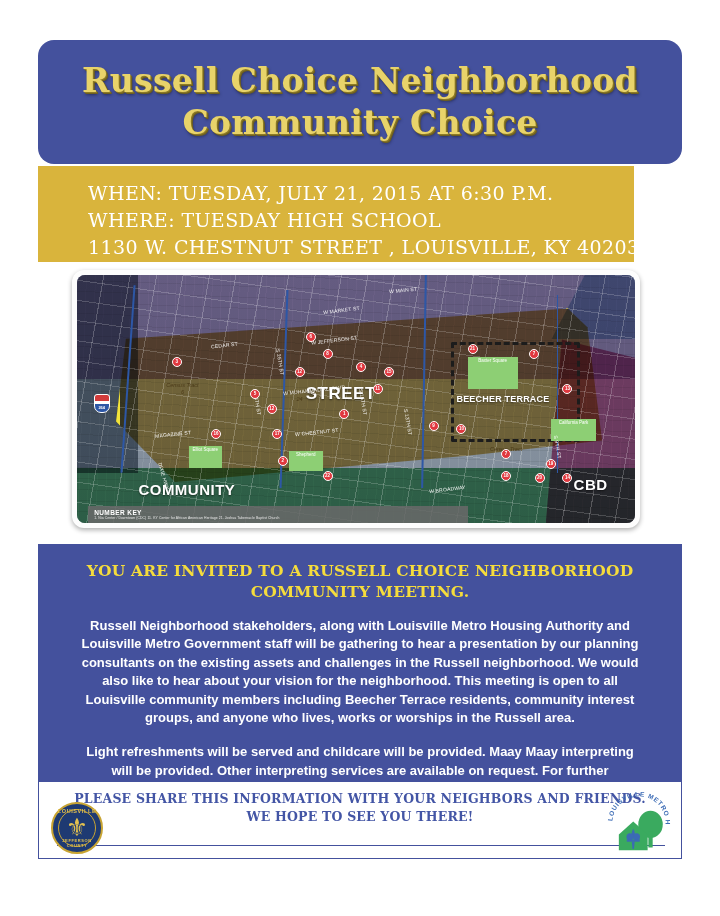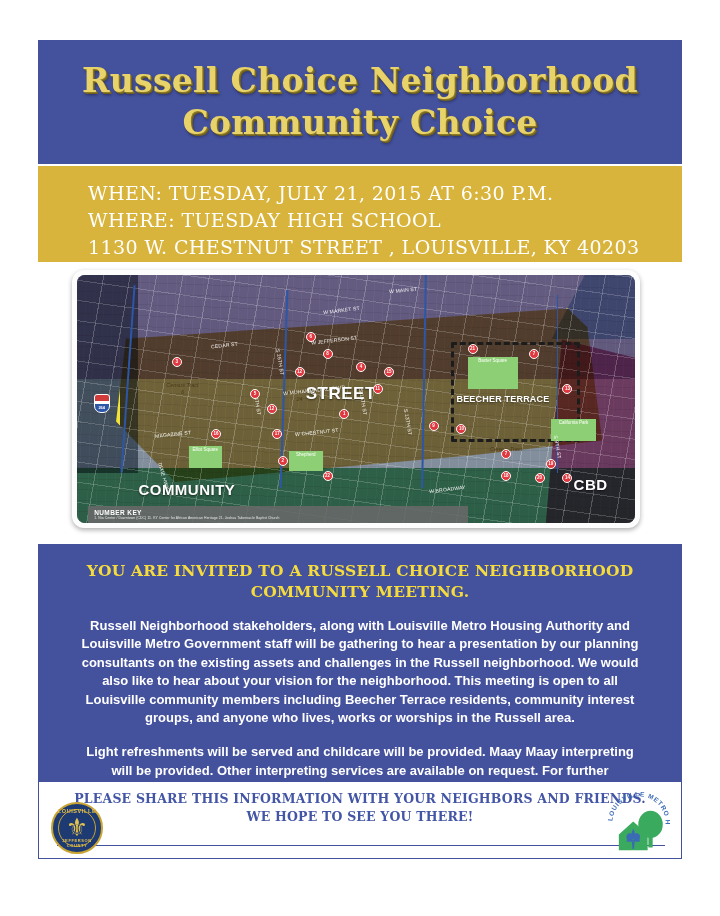"Russell Choice Neighborhood" .title-block { border-radius: none -> 16px }
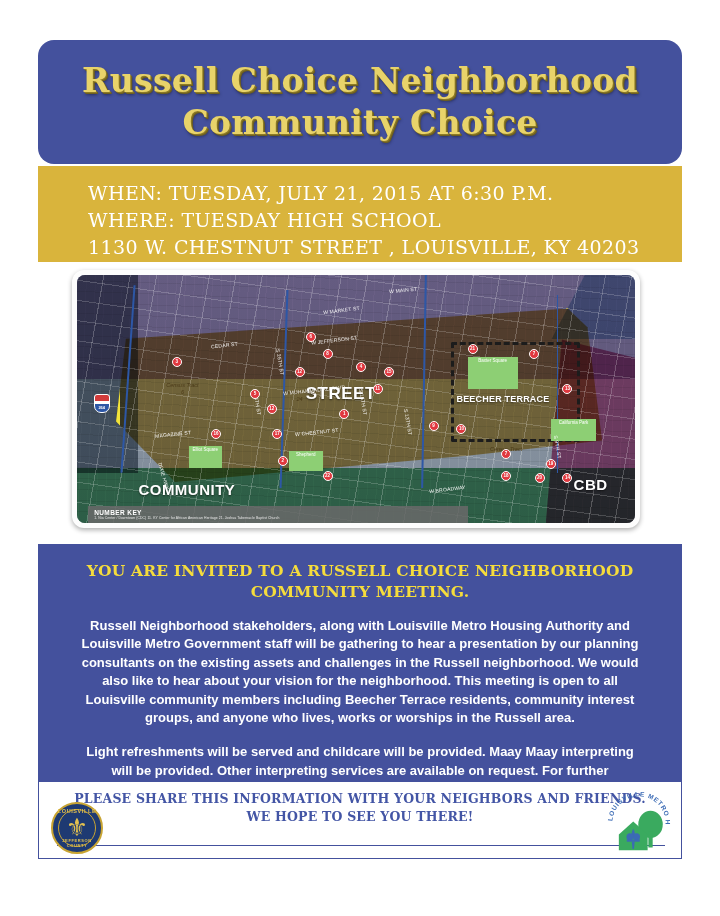"WHEN: TUESDAY, JULY 21, 2015" .details-band { width: 644px -> 596px }
